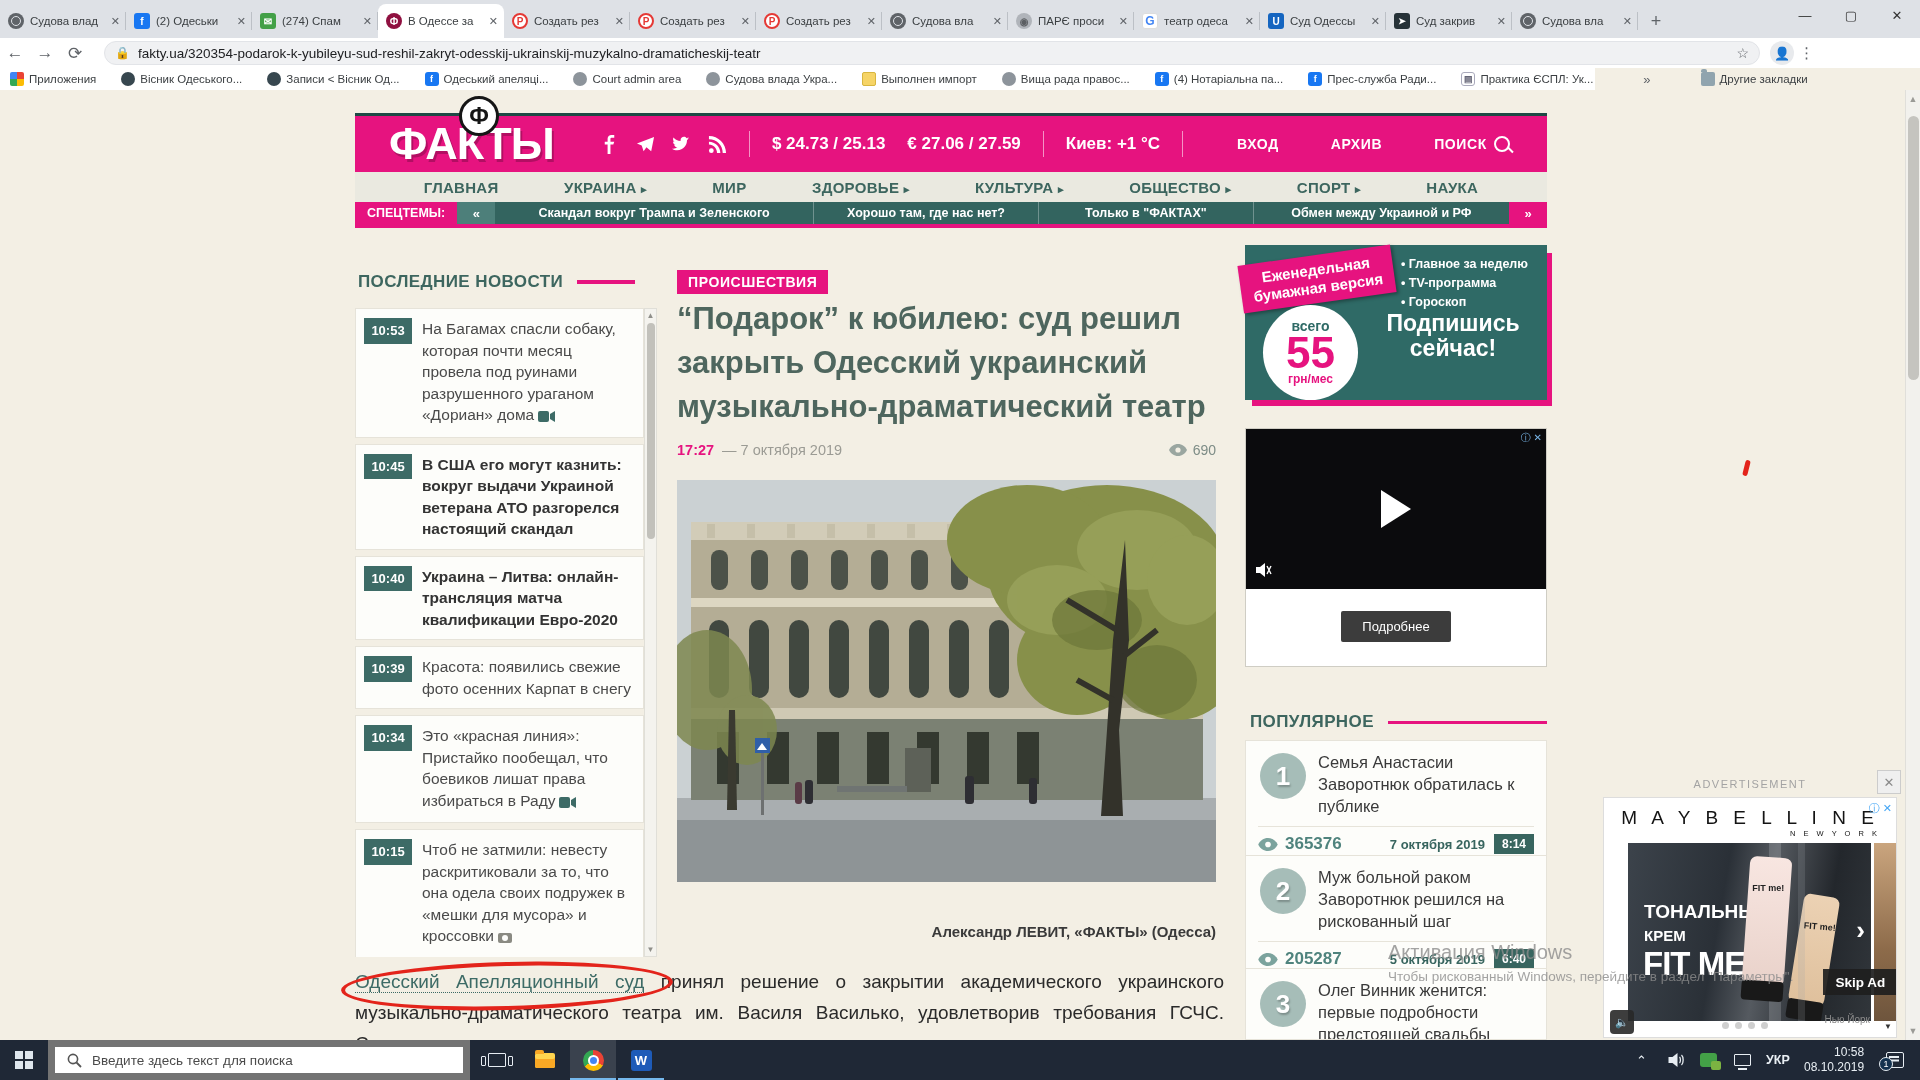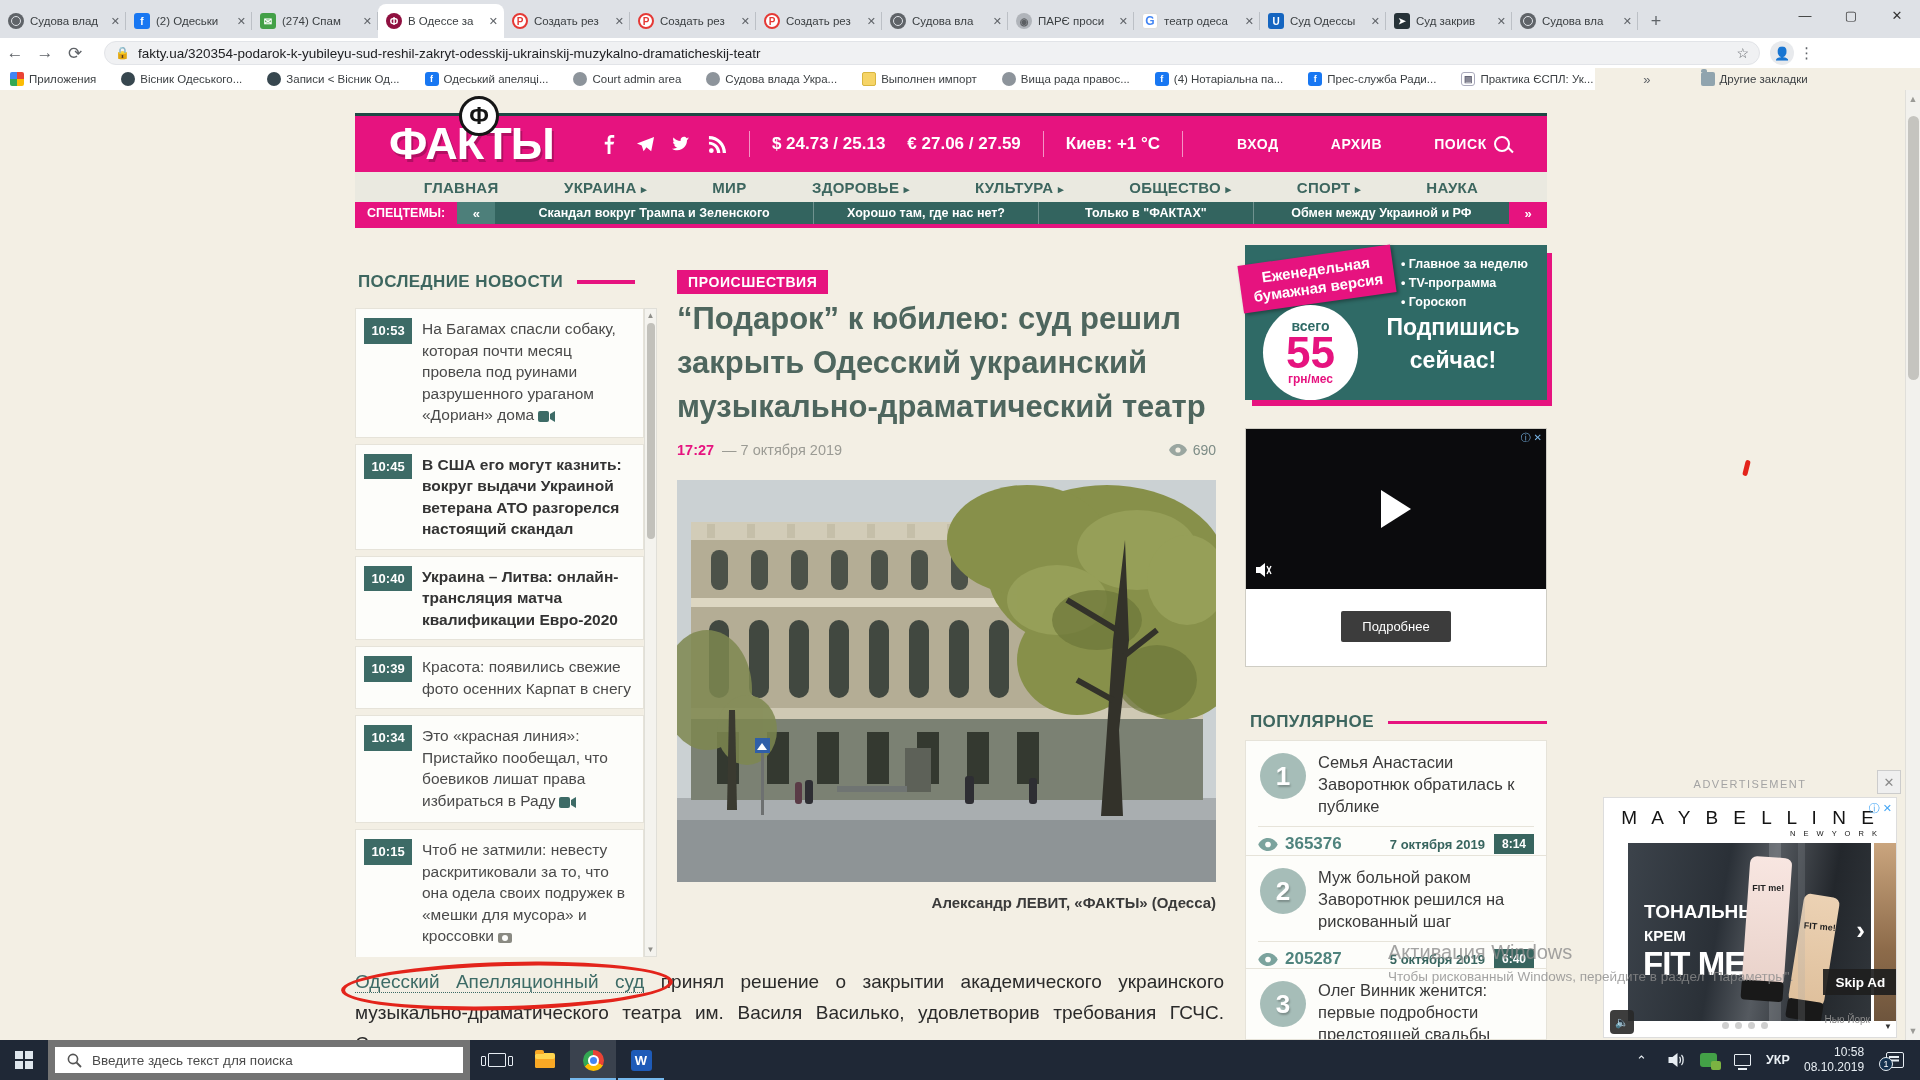"Подпишись сейчас!" .subcta { line-height: 33px -> 25px }
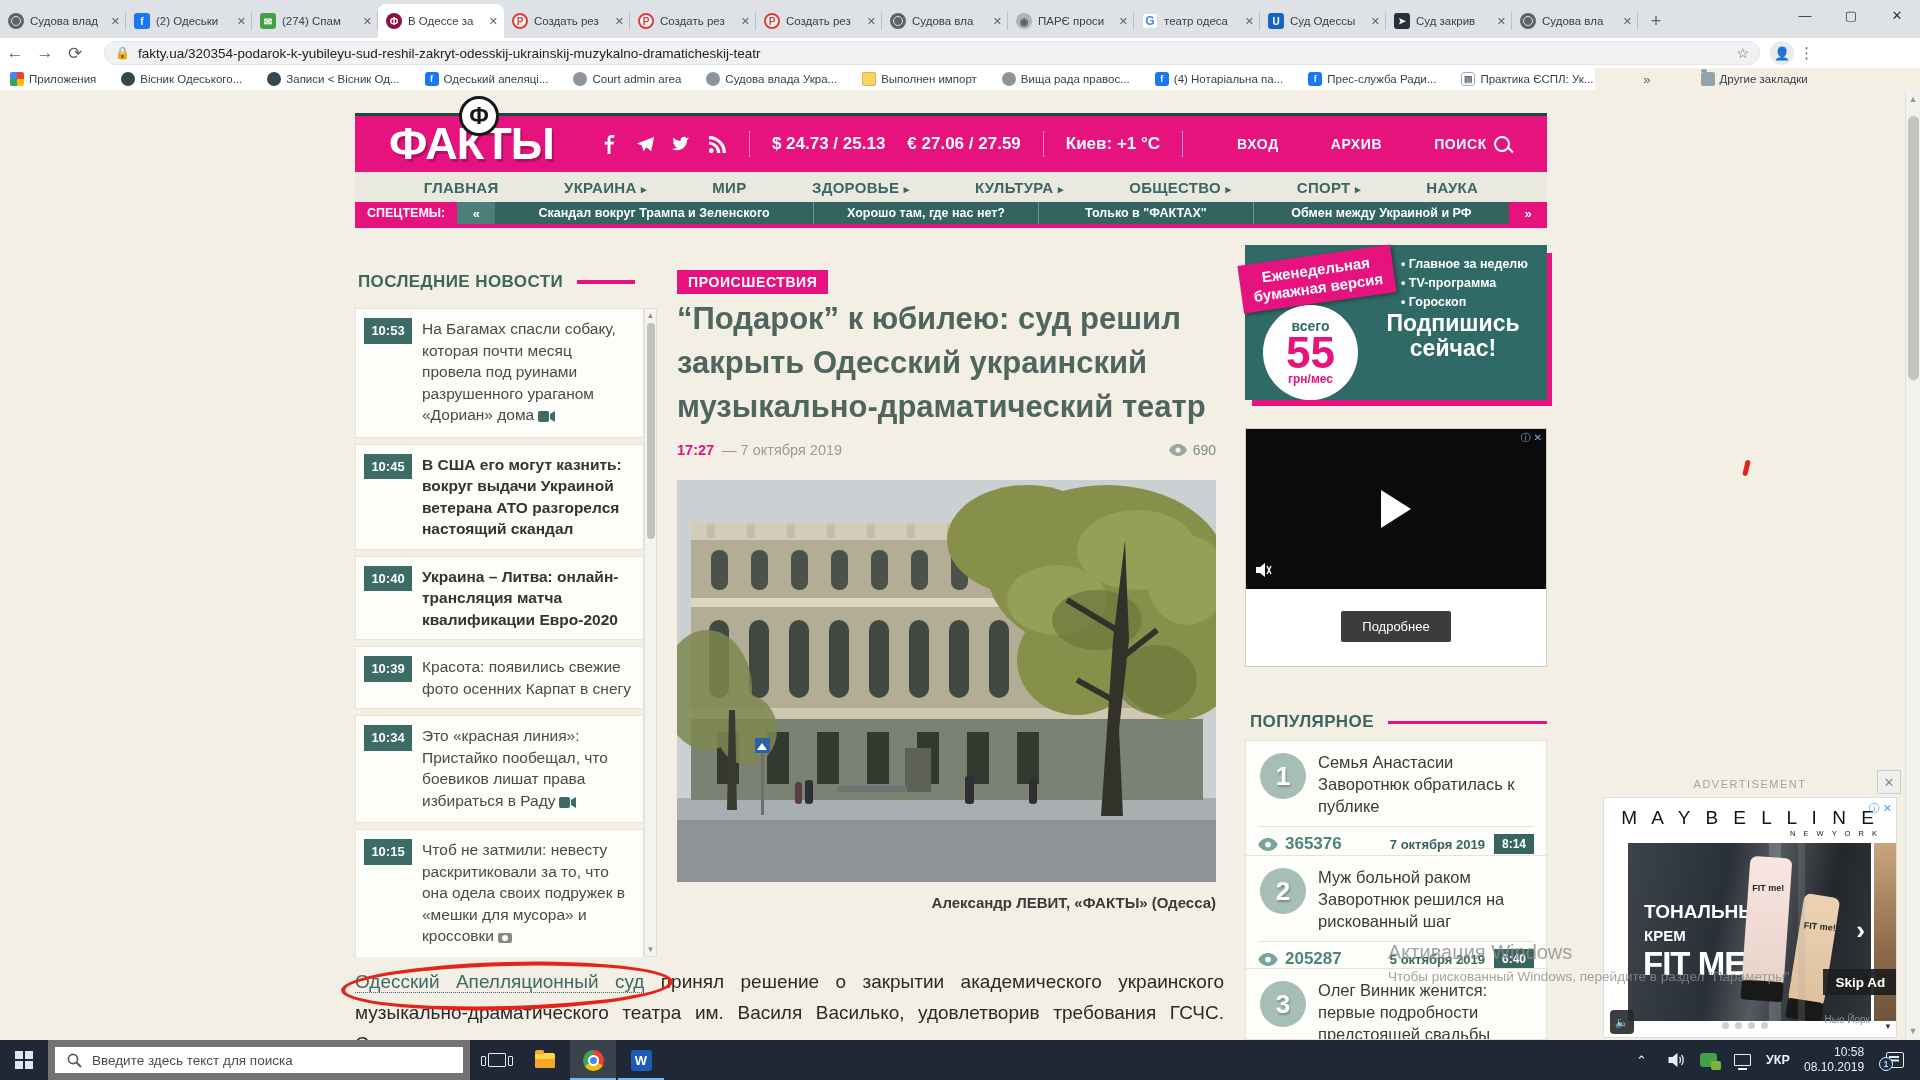"Александр ЛЕВИТ, «ФАКТЫ» (Одесса)" .caption { top: 804px -> 833px }
